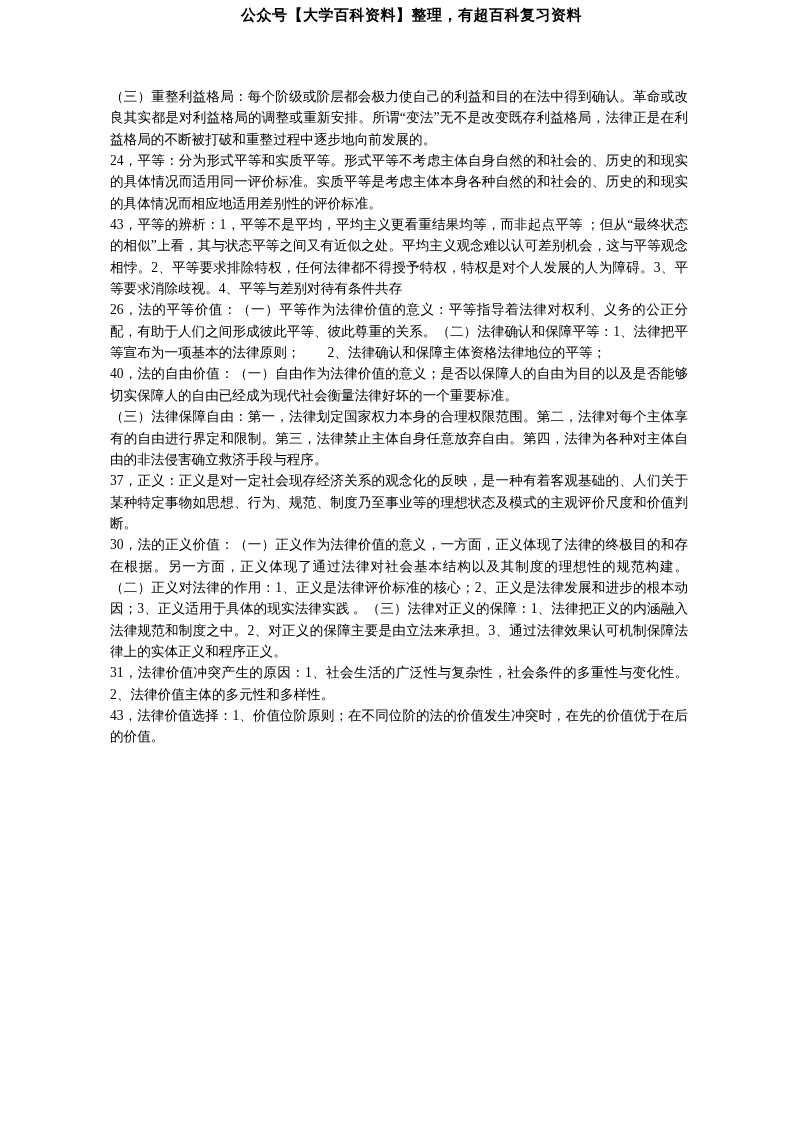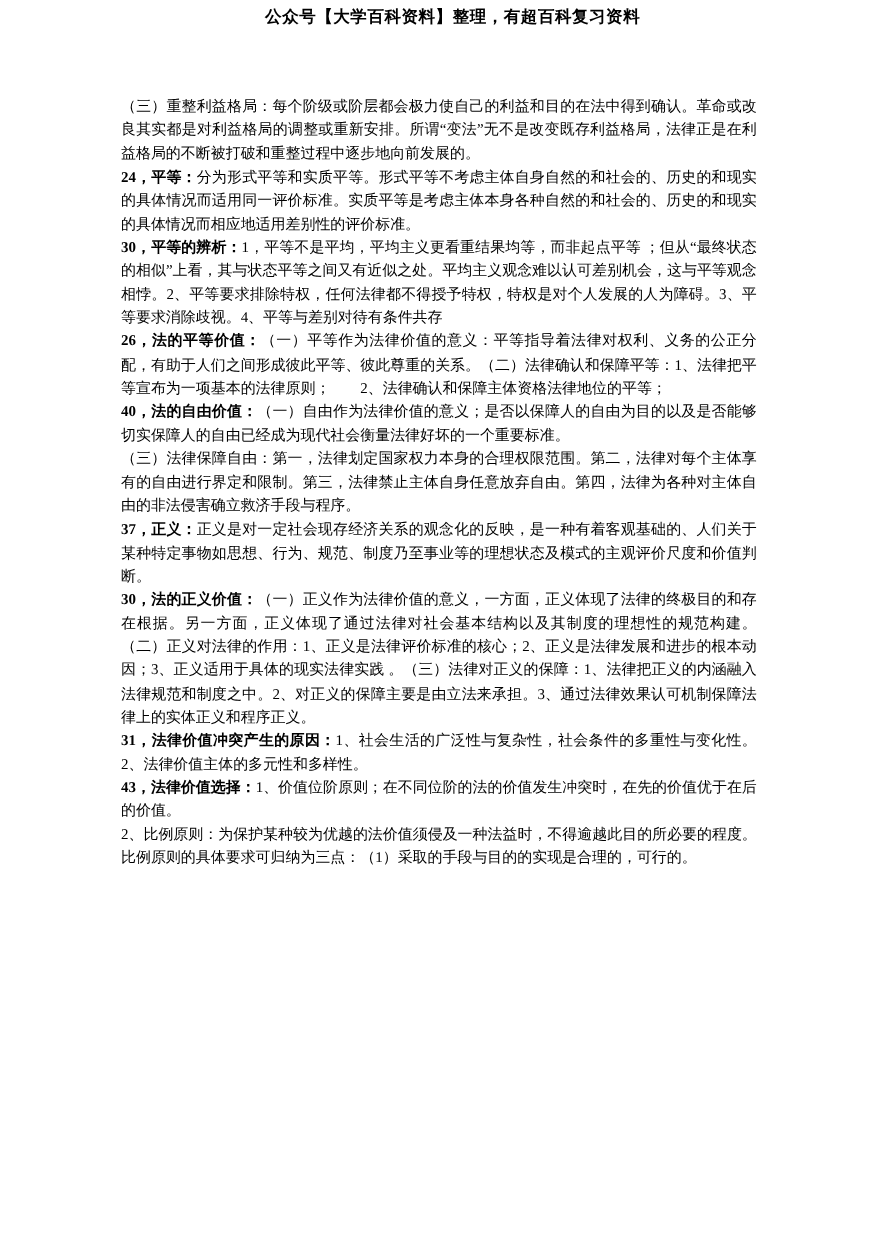"24，平等：" .bold { font-weight: bold -> normal }
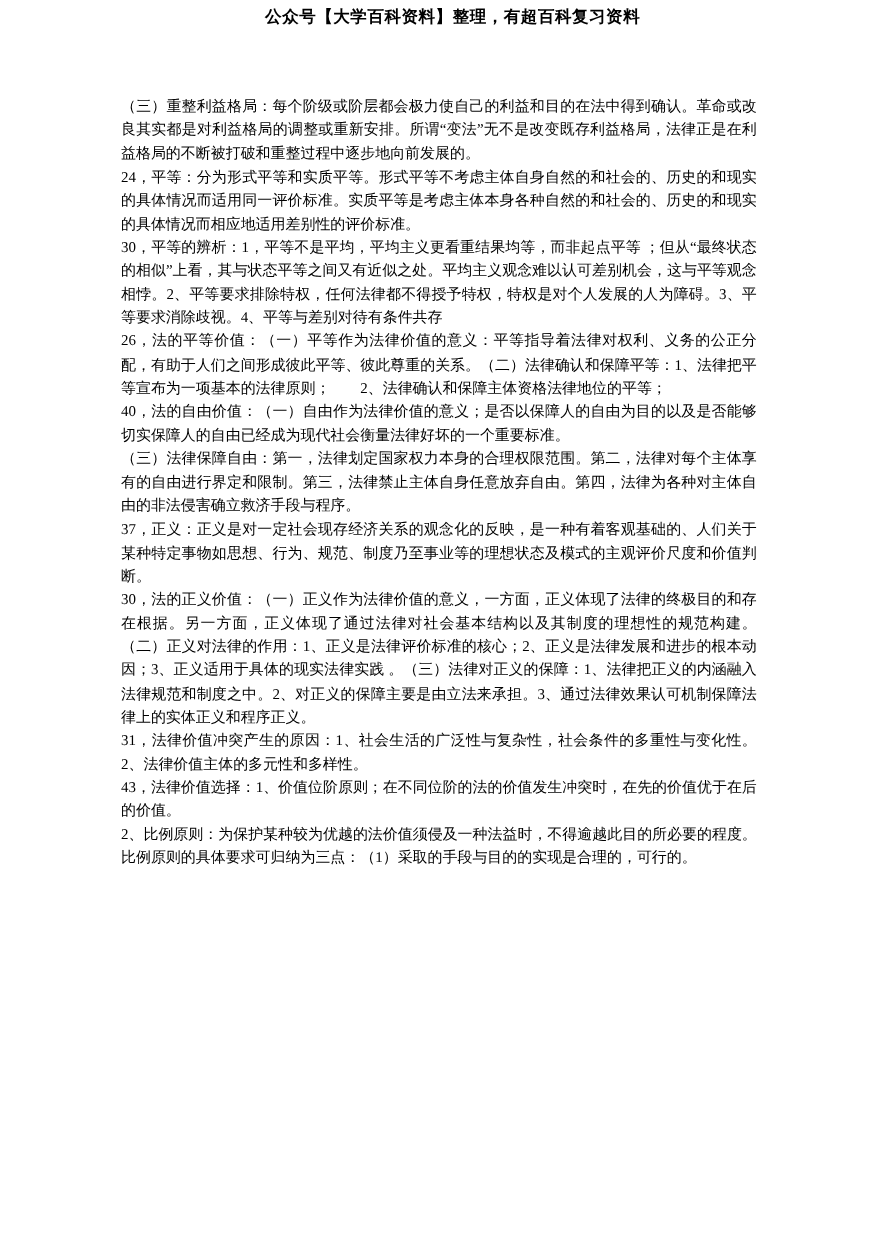"30，平等的辨析：" span.bold { text: 30 -> 43 }
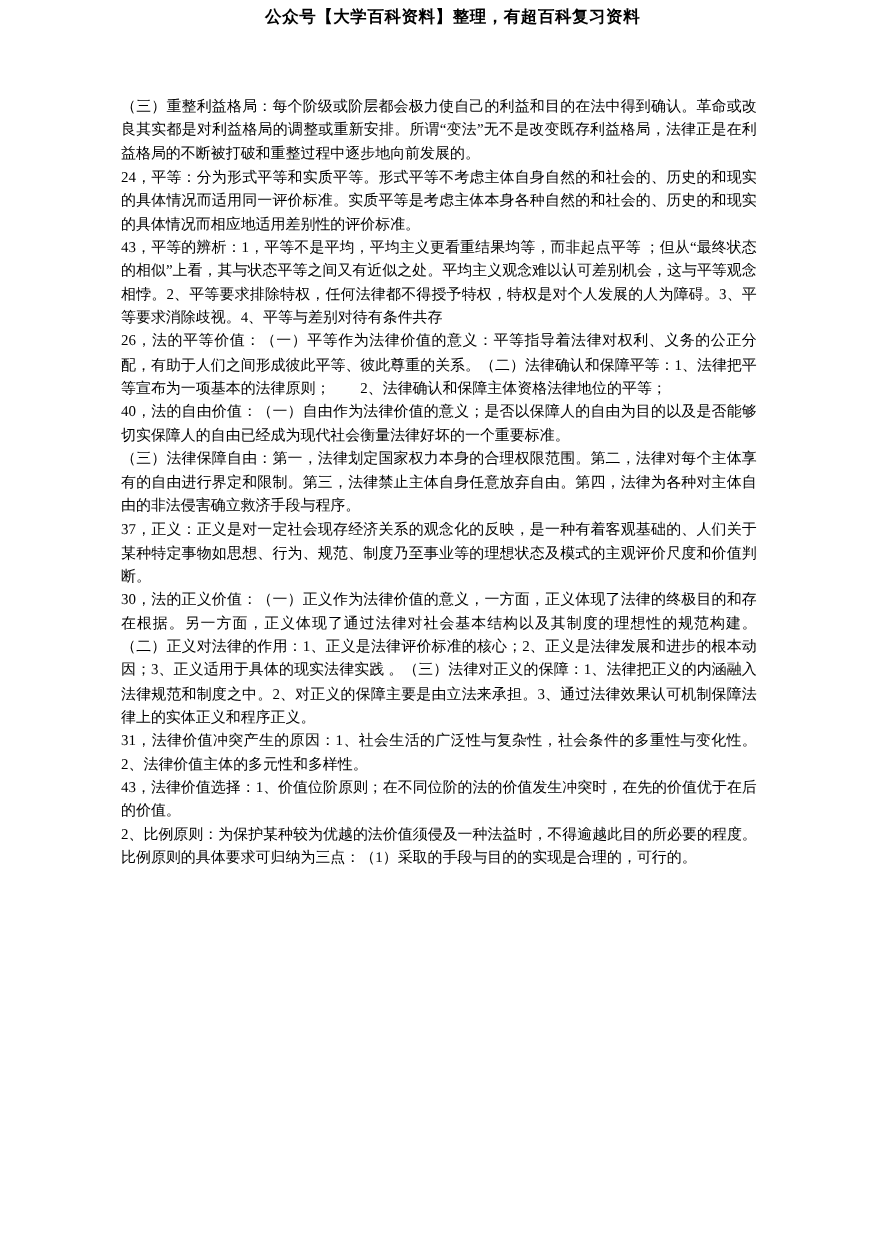"2、比例原则：为保护某种较为优越的法价值须侵及一种法益时，不得逾越此目的所必要的" p.para { html: <p><span>2、比例原则：为保护某种较为优越的法价值须侵及一种法益时，不得逾越此目的所必要的程度。比例原则的具体要求可归纳为三点：（1）采取的手段与目的的实现是合理的，可行的。</span></p> -> none }
